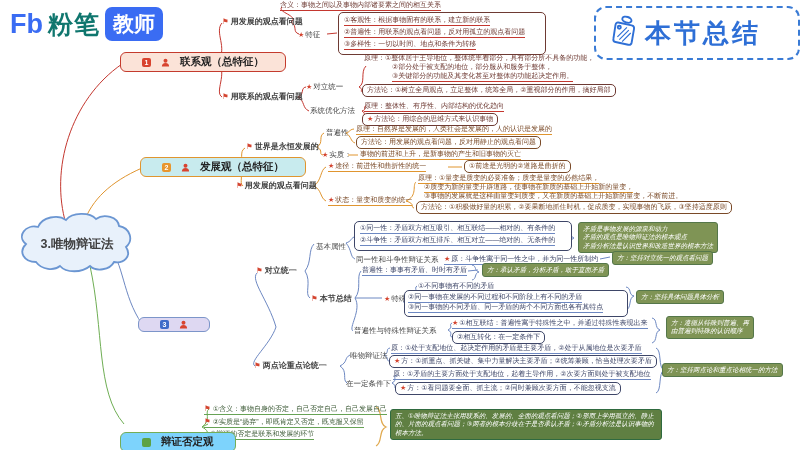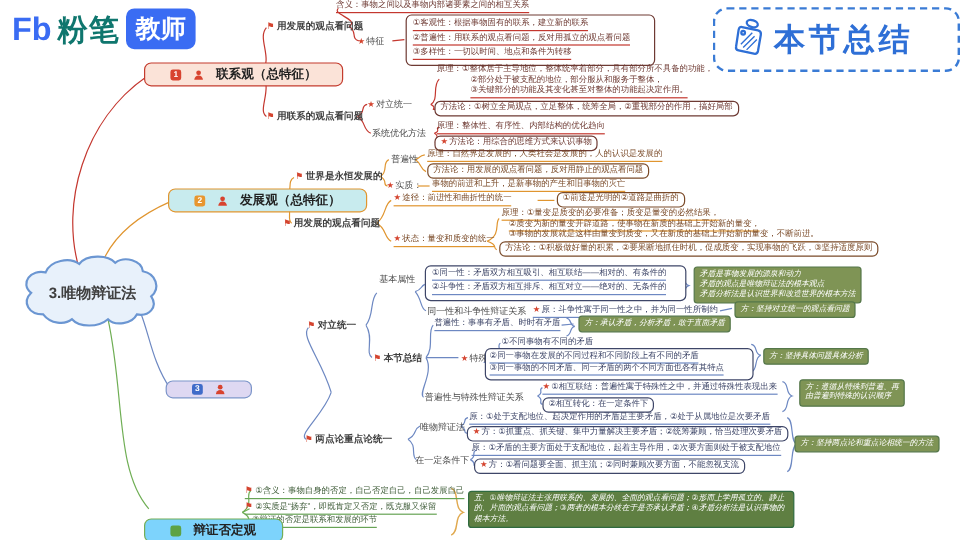"基本属性" div.t { top: 228px -> 242px }
